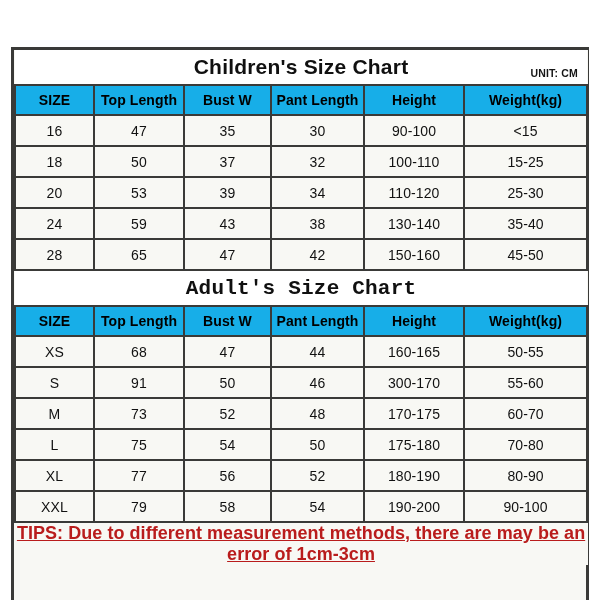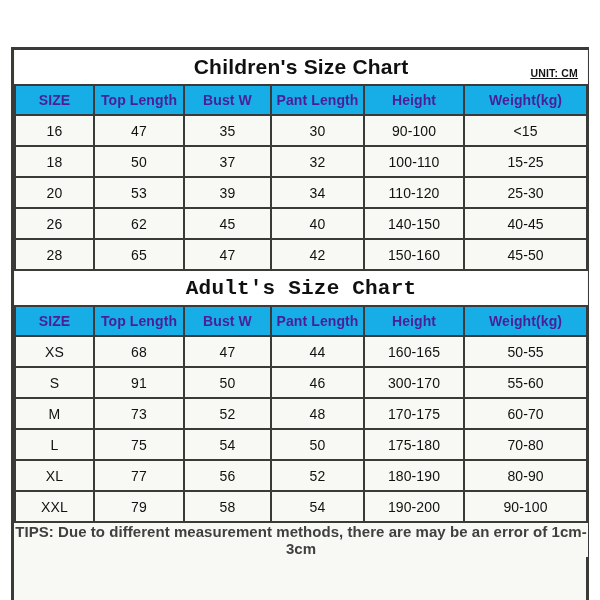"UNIT: CM" .unit-text { text-decoration: underline -> none }
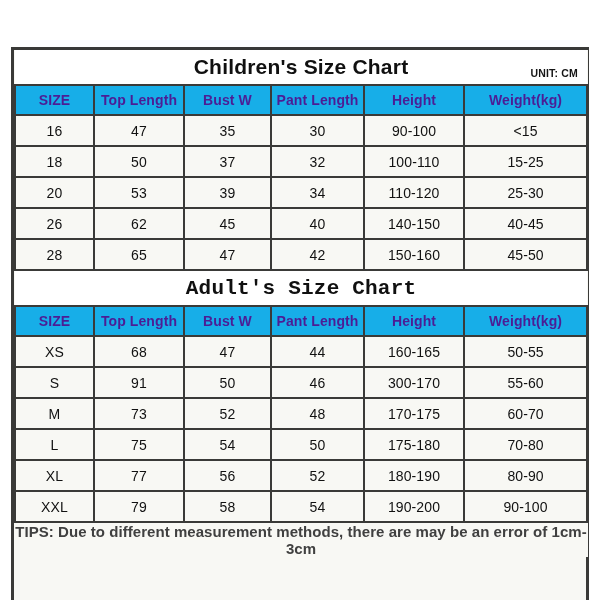"SIZE" tr.head-row td { color: #4c1d95 -> #000000 }
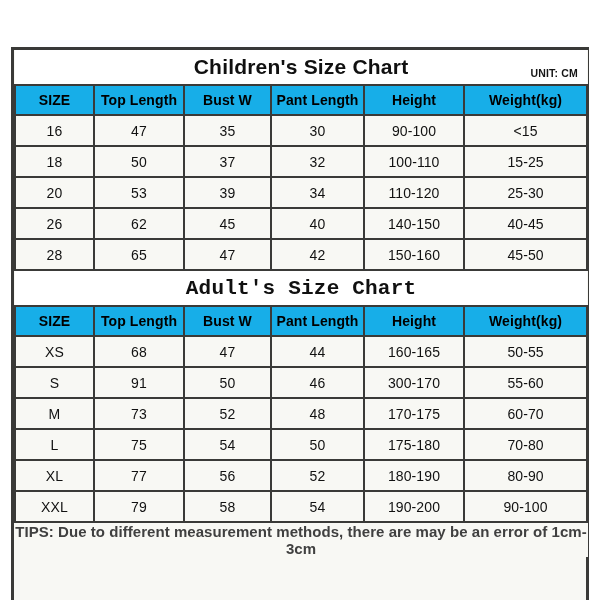"24" tr.data-row { html: none -> <tr> <td>24</td> <td>59</td> <td>43</td> <td>38</td> <td>130-140</td> <td>35-40</td> </tr> }
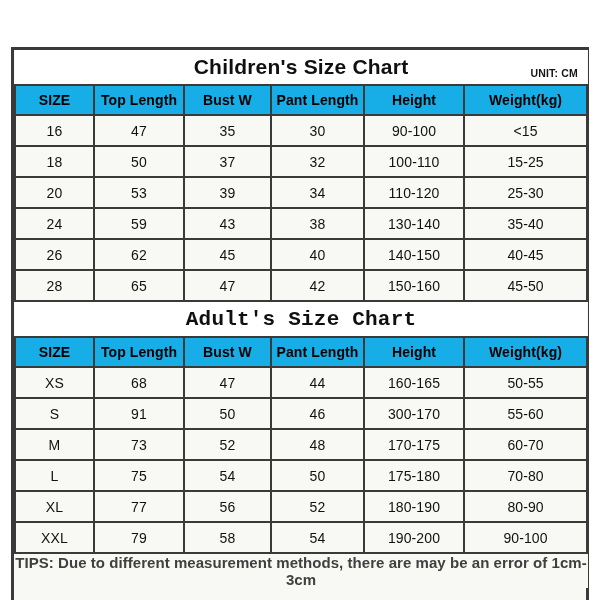"26" tr.data-row { html: <tr> <td>26</td> <td>62</td> <td>45</td> <td>40</td> <td>140-150</td> <td>40-45</td> </tr> -> none }
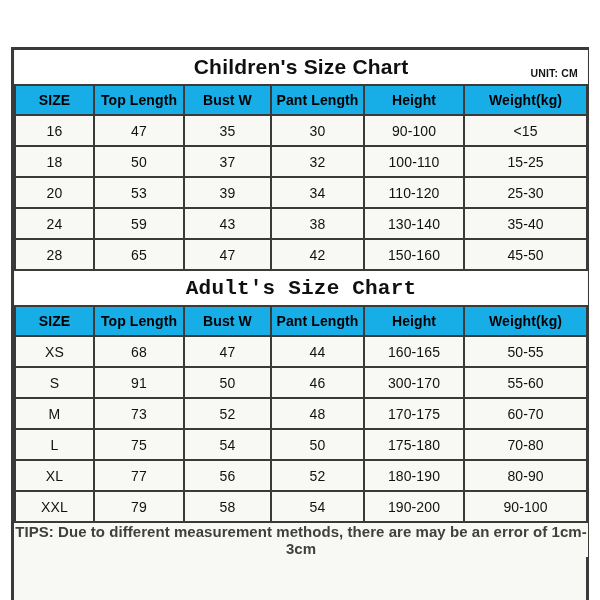"TIPS: Due to different measurement" .tips-text { color: #404040 -> #b91c1c; font-size: 15px -> 18px; text-decoration: none -> underline }
